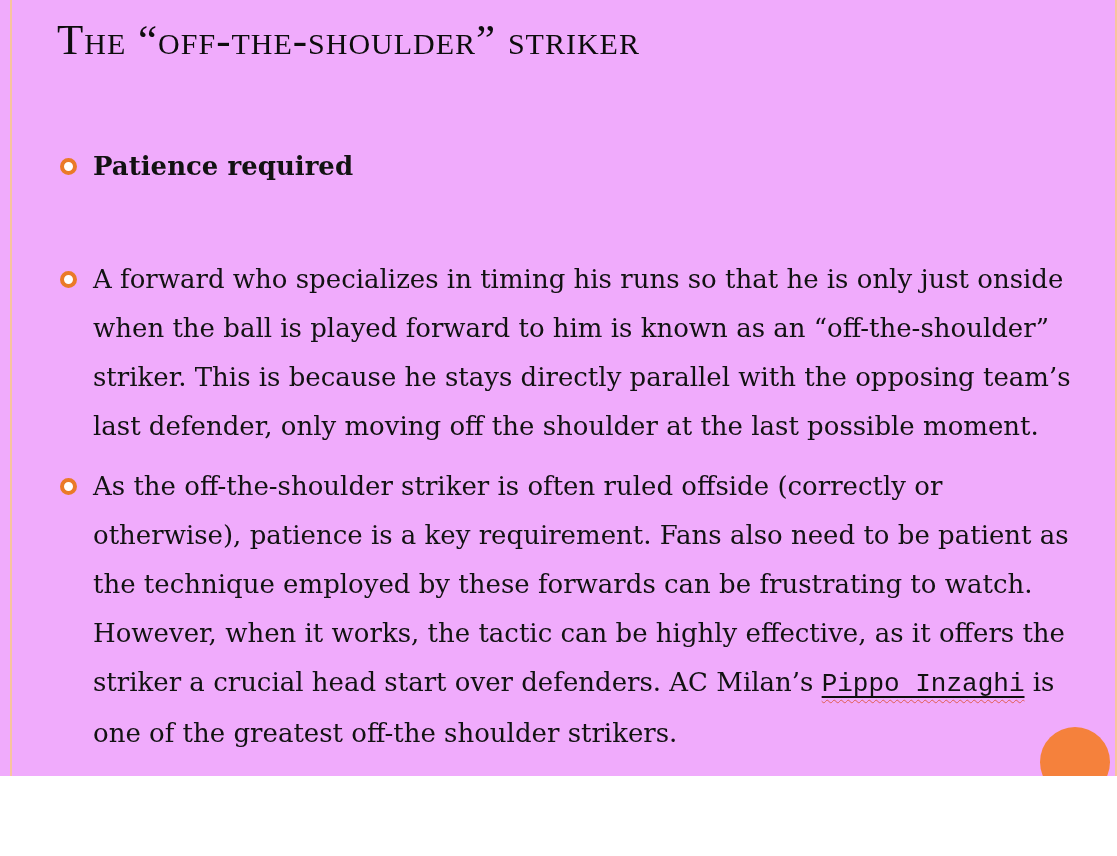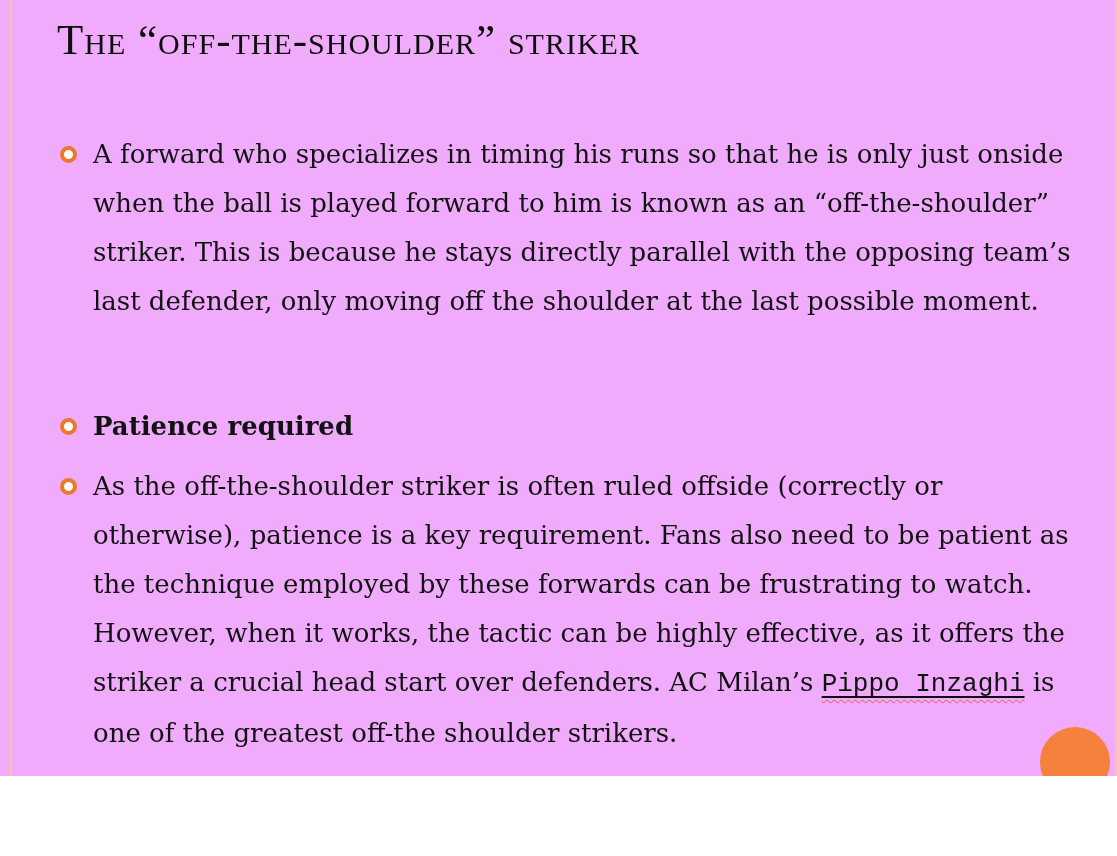"A forward who specializes in" div.bullet-item { order: before "Patience required" -> after "Patience required" }
